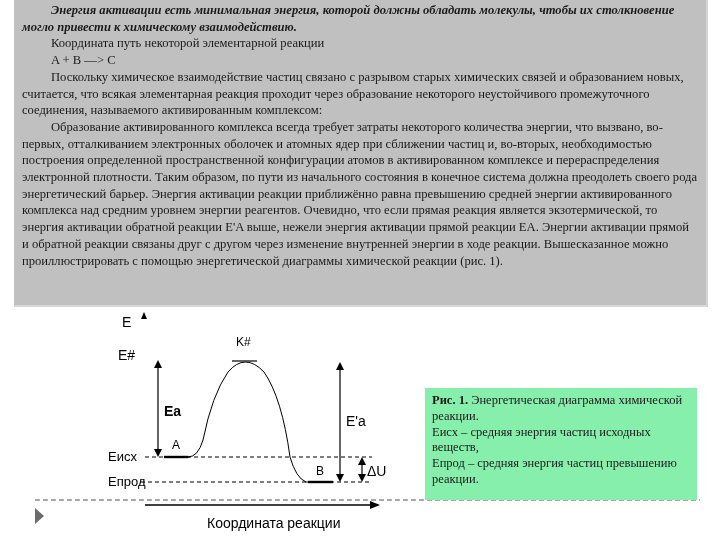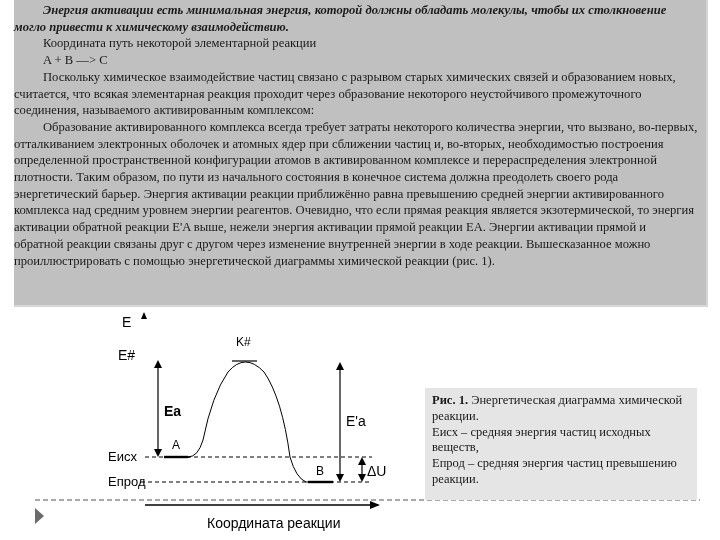"Энергия активации есть минимальная" .textbox { padding: 2px 8px 0 0 -> 2px 8px 0 8px }
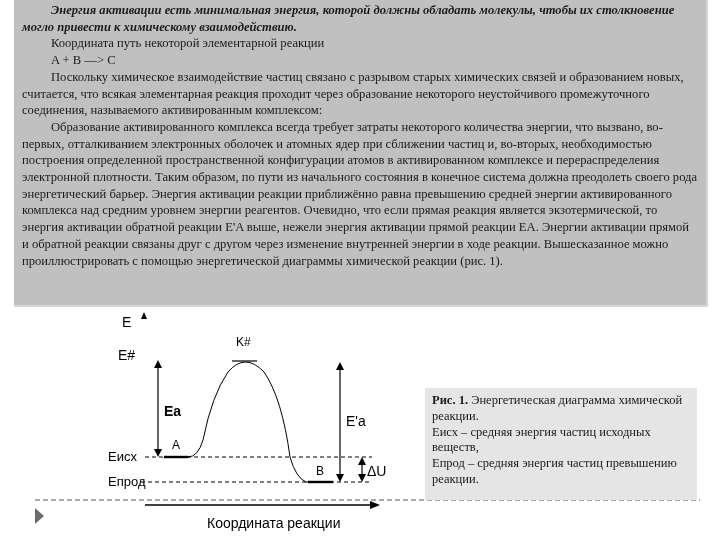"Рис. 1. Энергетическая диаграмма" .caption { background: #e5e5e5 -> #86efac }
